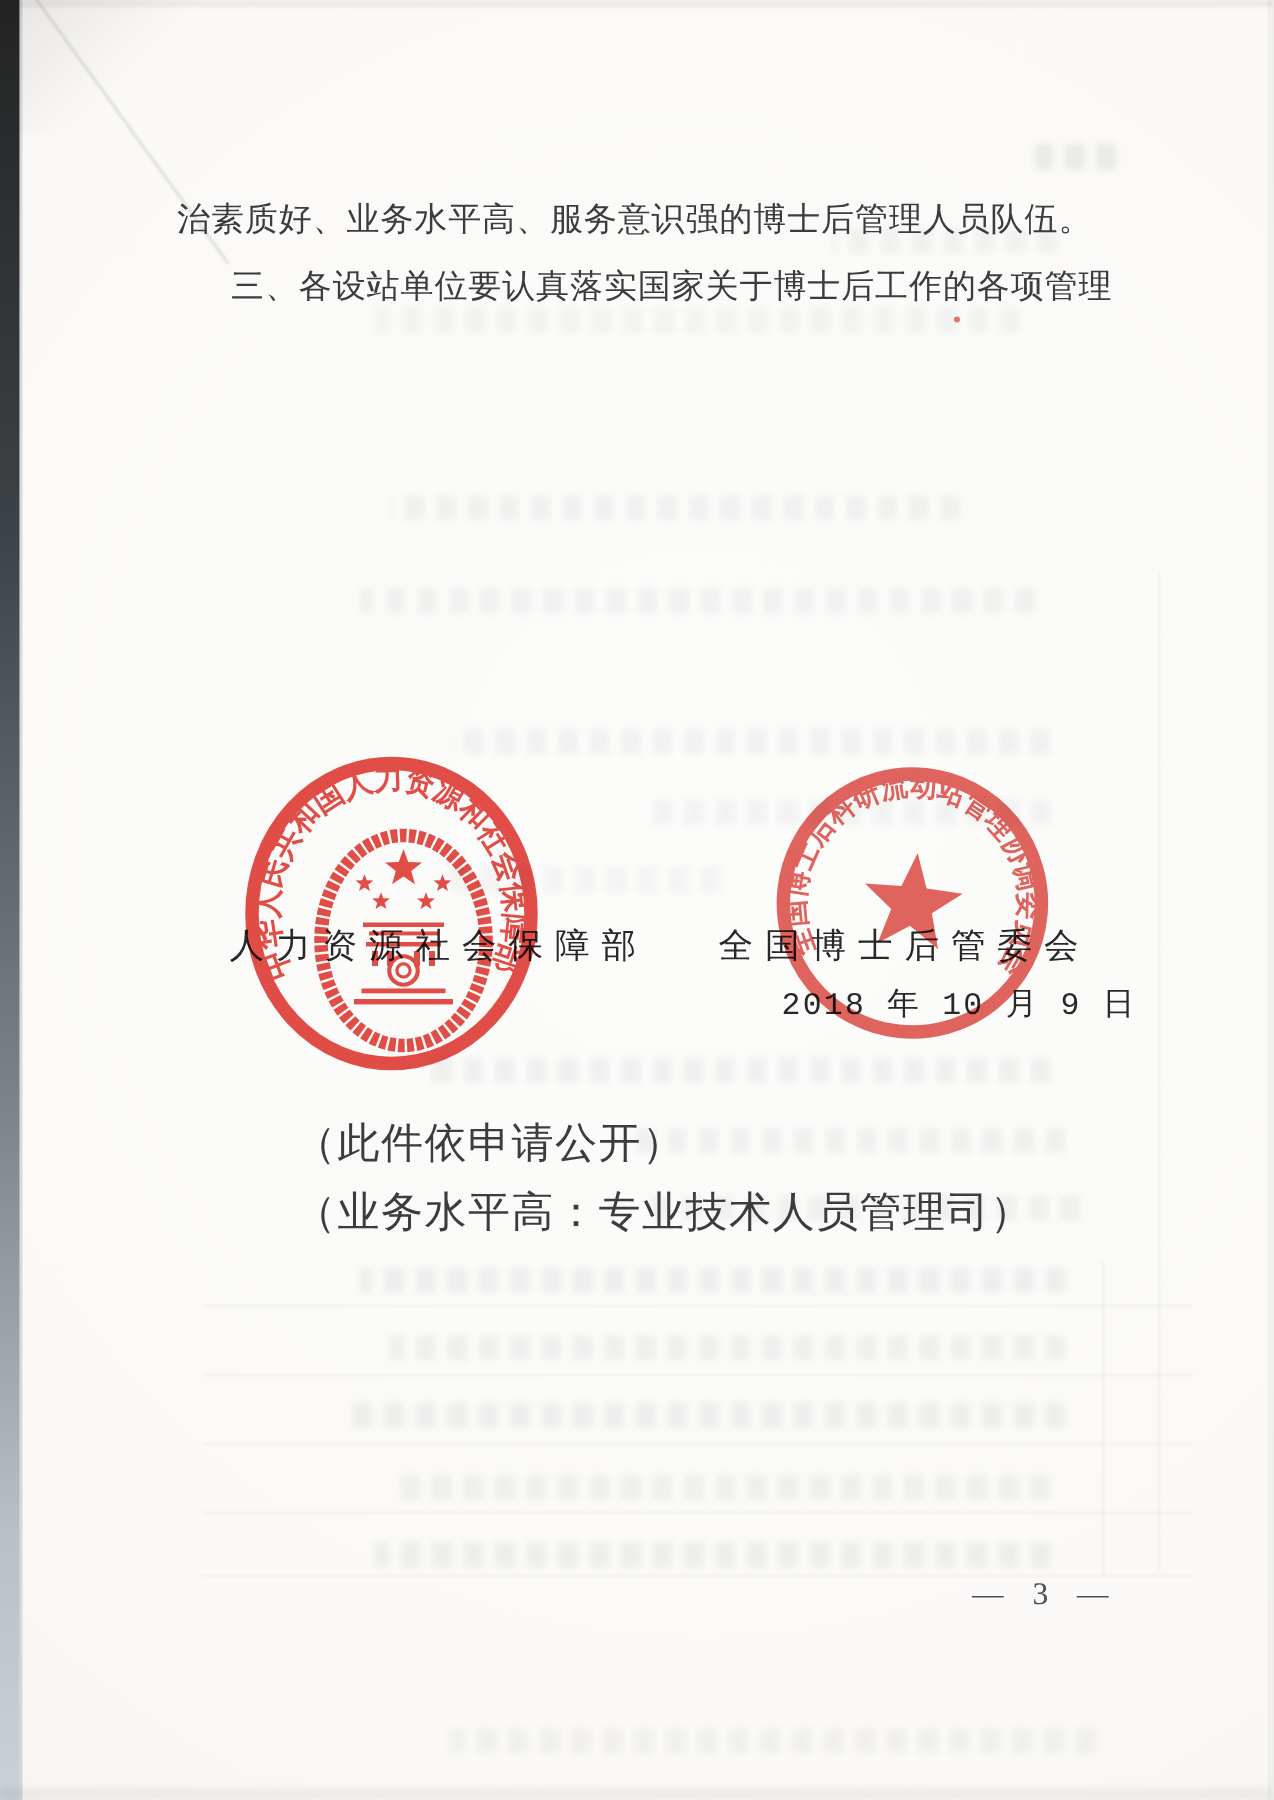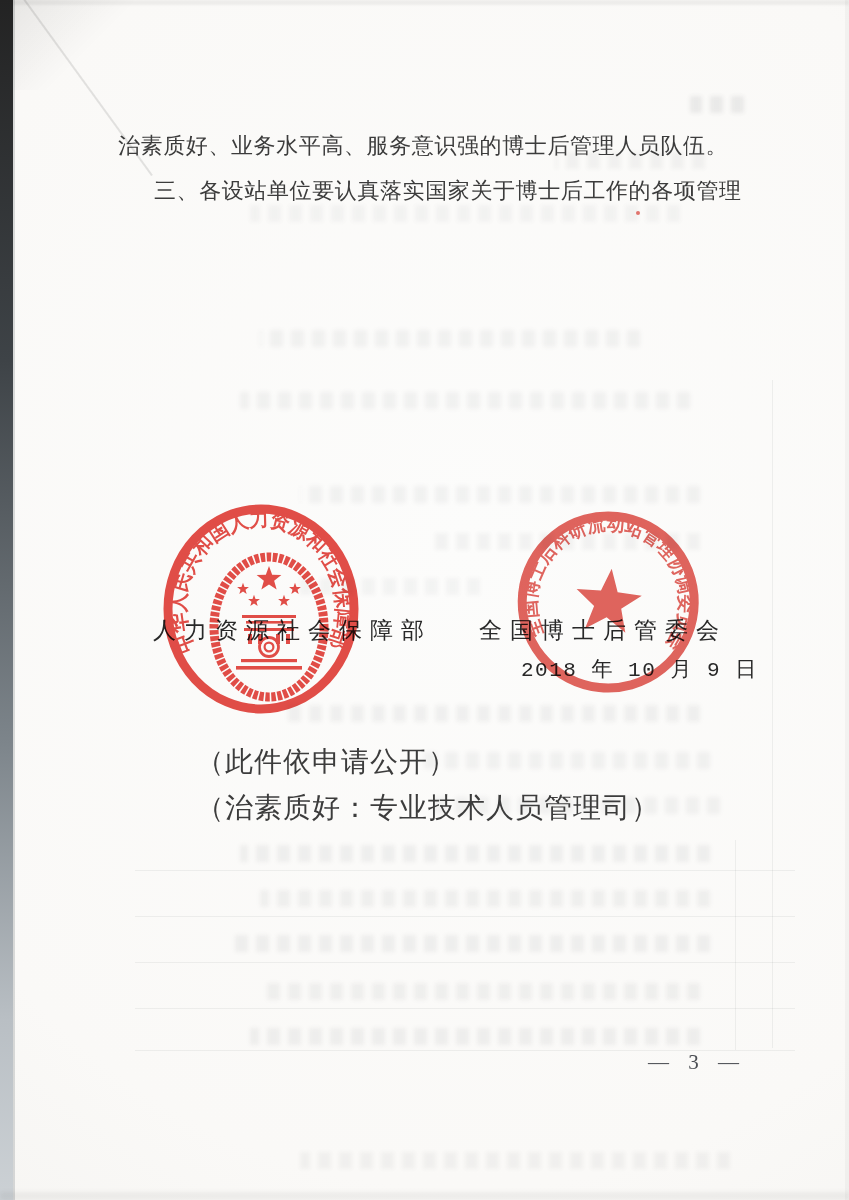"（治素质好：专业技术人员管理司）" div.note { text: 治素质好 -> 业务水平高 }
